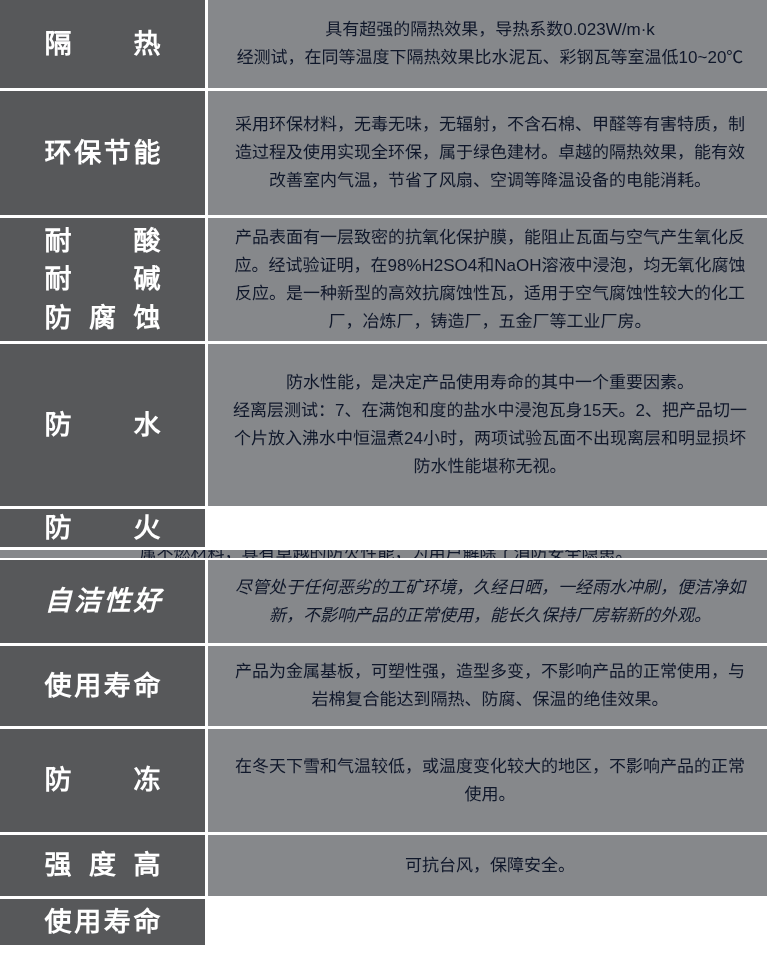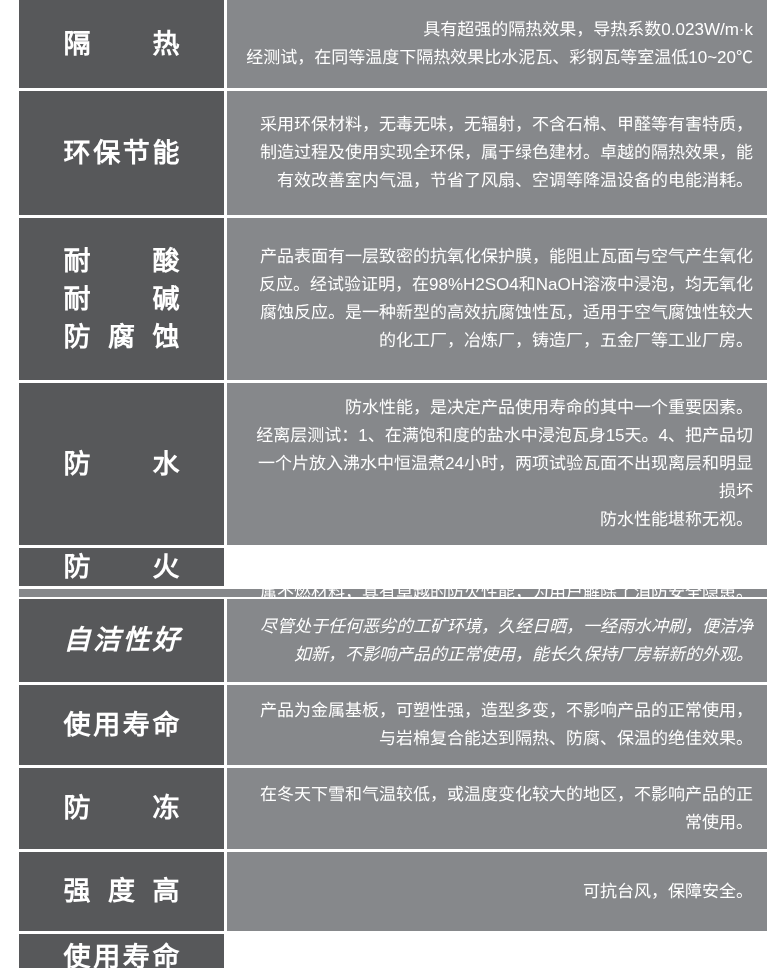"隔热" .feature-table { padding-left: 19px -> none }
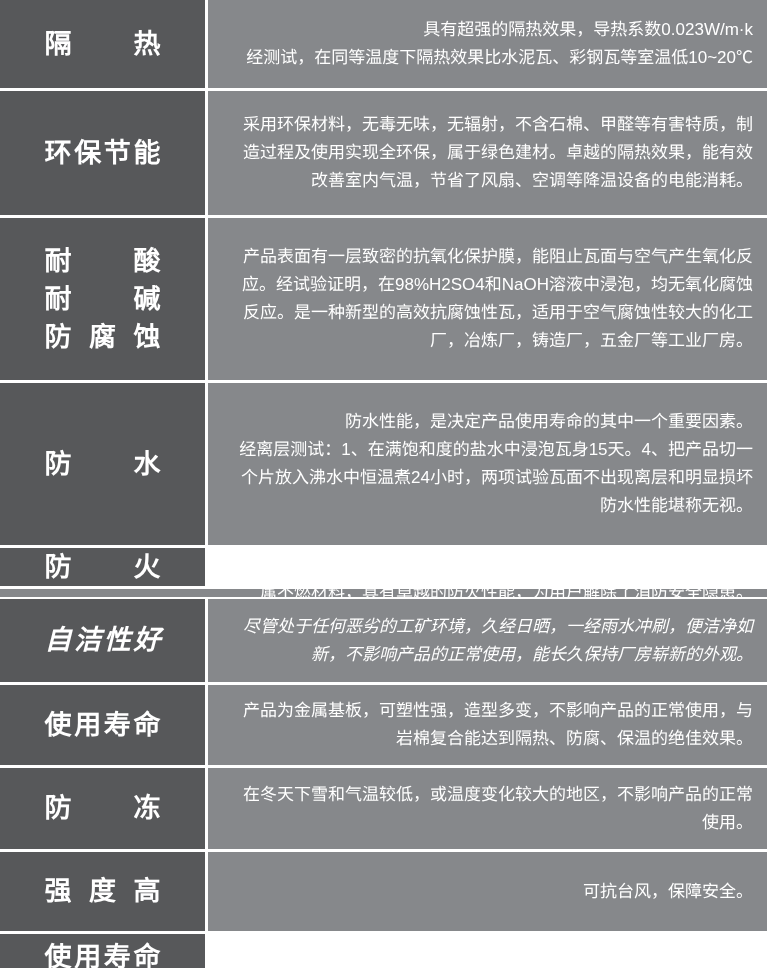"具有超强的隔热效果，导热系数0.023W/m·k" .desc-para { color: #ffffff -> #0f172a; text-align: right -> center }
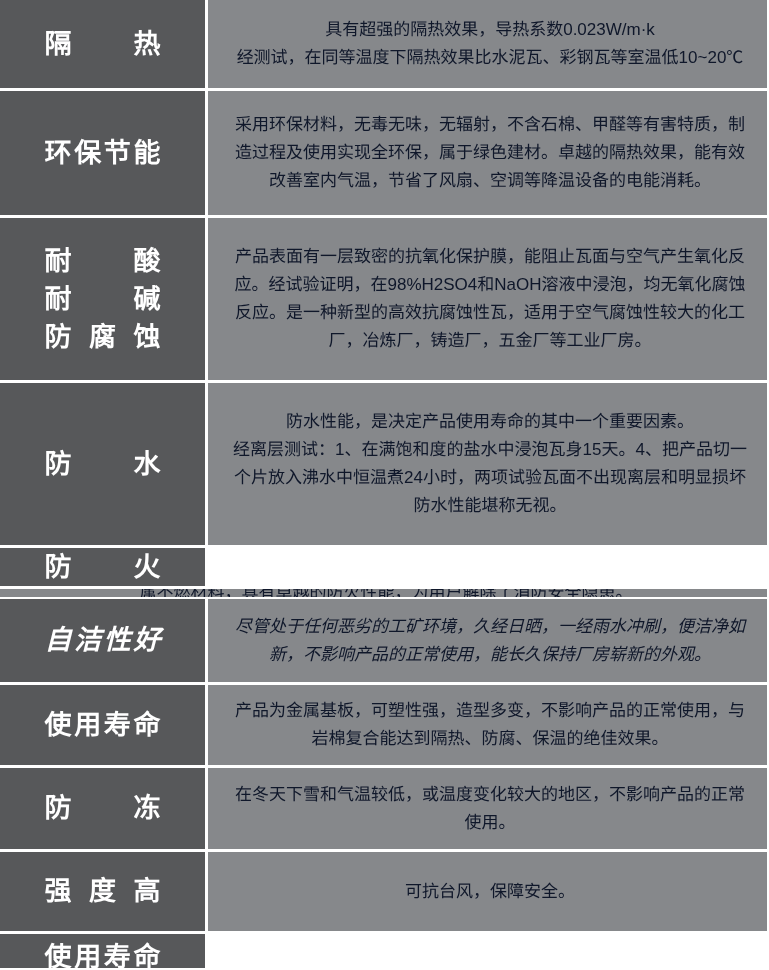"耐酸" .rh-2 { height: 162px -> 123px }
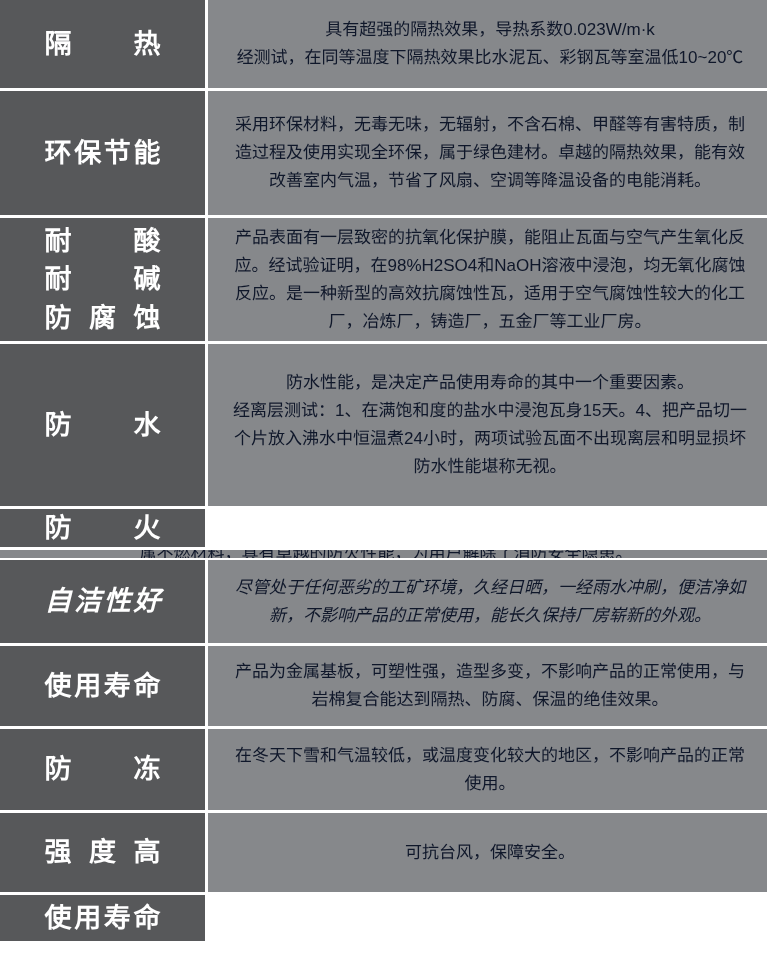"经离层测试：1、在满饱和度的盐水中浸泡瓦身15天。4、把产品切一个片放入沸水中恒" p.desc-para { text: 1、在满饱和度的盐水中浸泡瓦身15天。4 -> 7、在满饱和度的盐水中浸泡瓦身15天。2 }
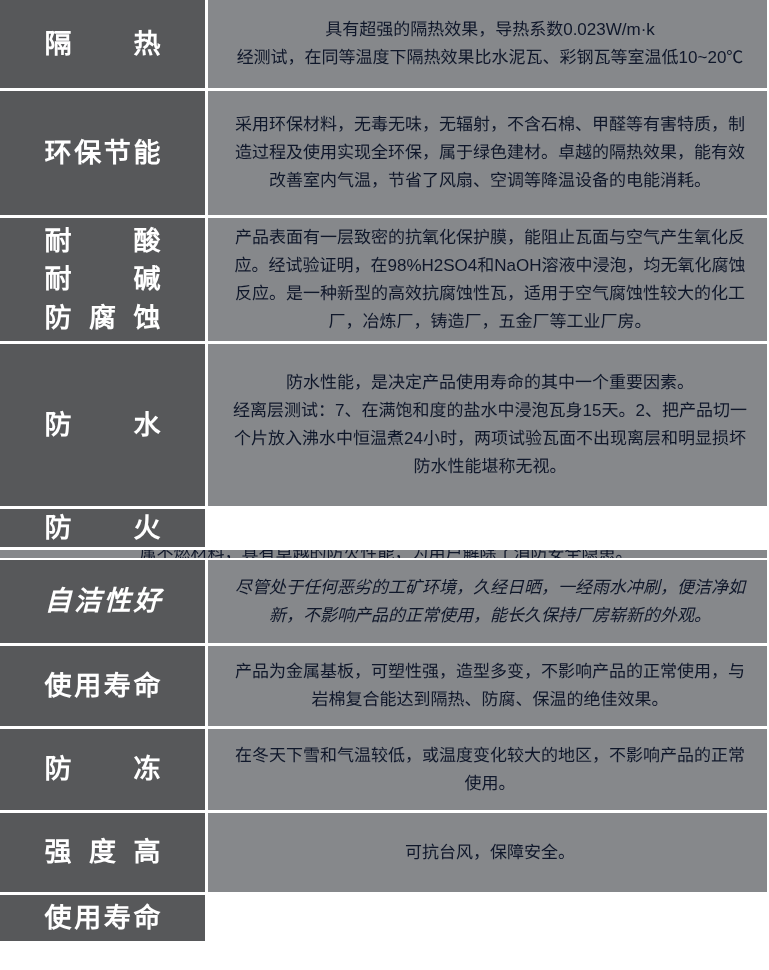"防冻" .rh-7 { height: 81px -> 103px }
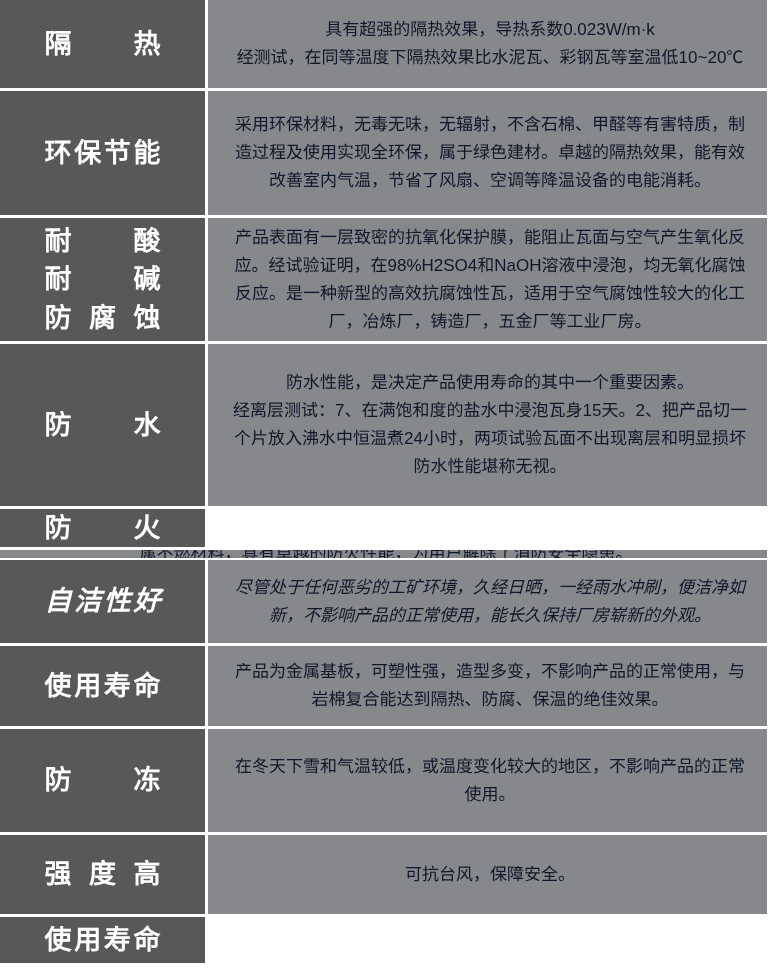"强度高" .rh-8 { height: 79px -> 61px }
